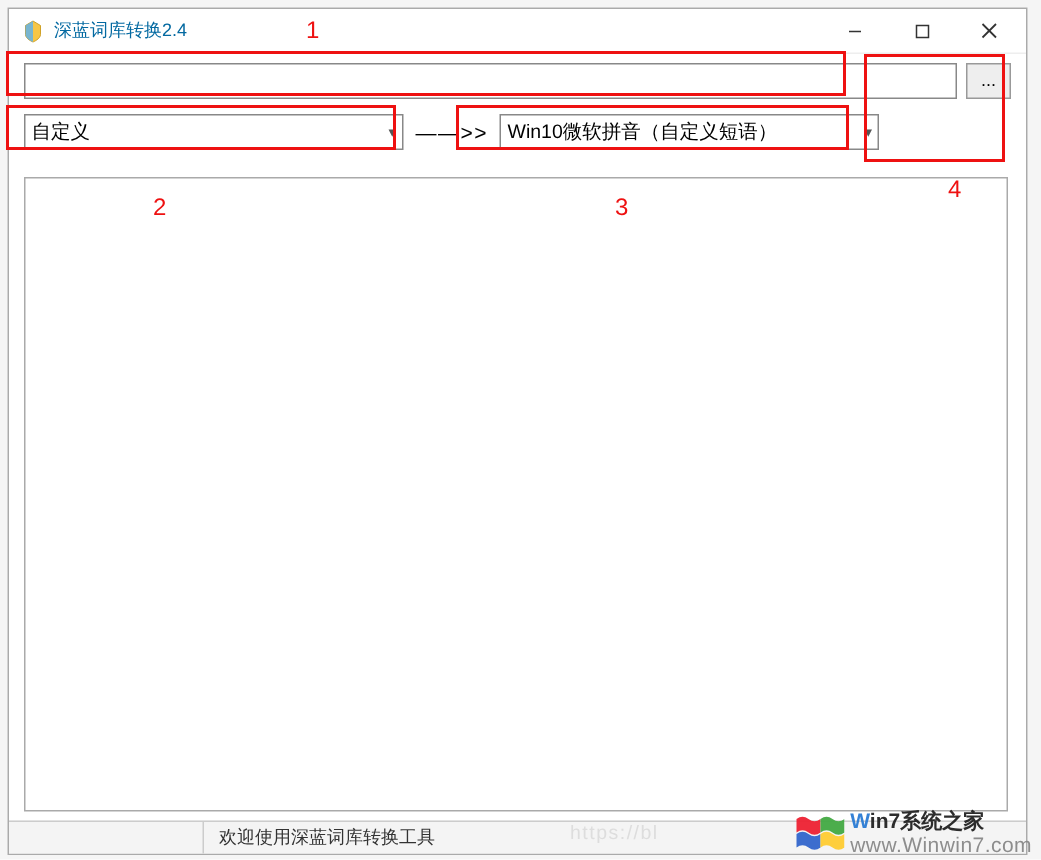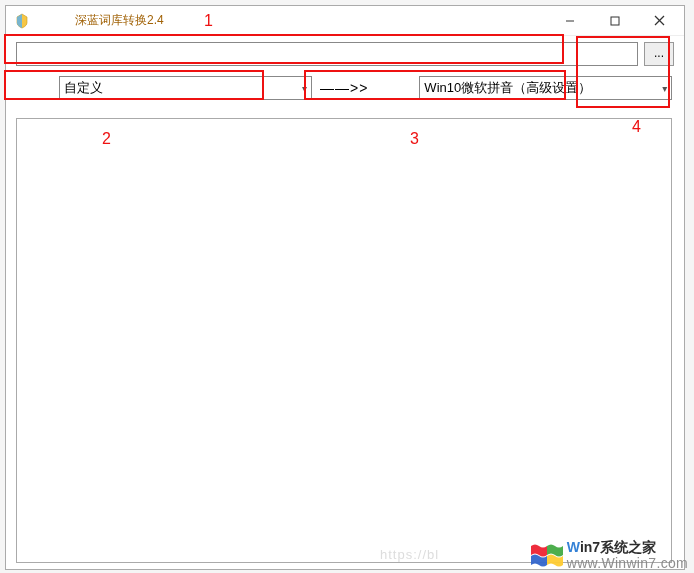"深蓝词库转换2.4" .titlebar .title { color: #a16207 -> #0369a1; margin-left: 39px -> none }
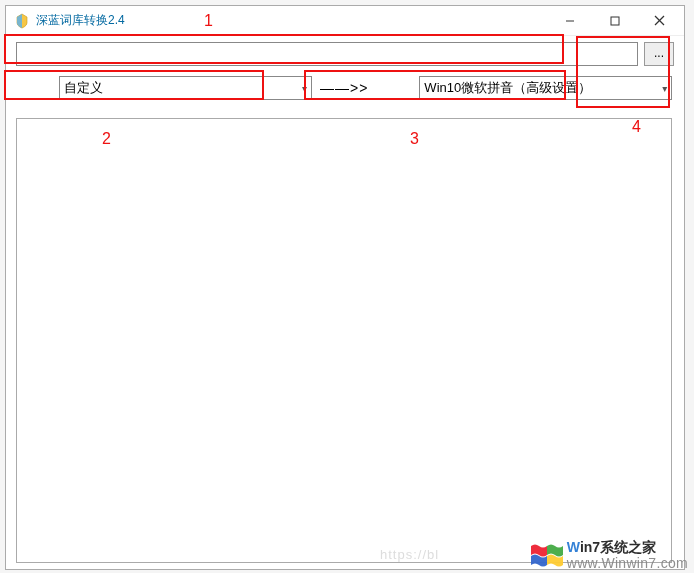"自定义" .combo { margin-left: 43px -> none }
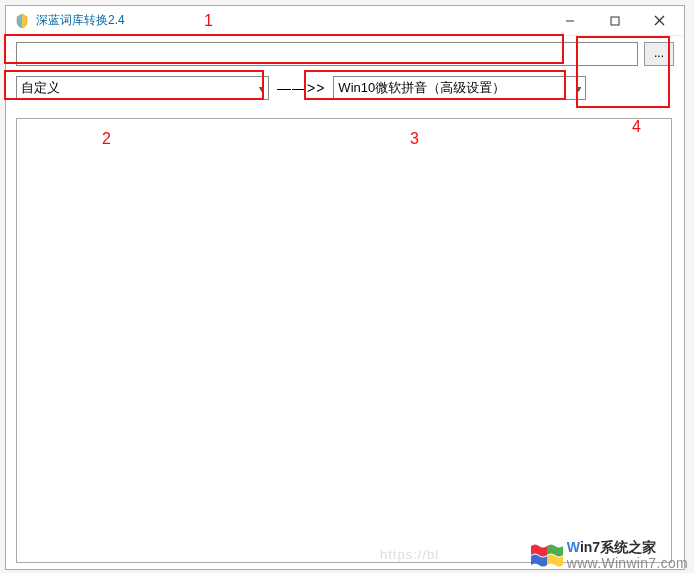"Win10微软拼音（高级设置）" span.txt { text: 高级设置 -> 自定义短语 }
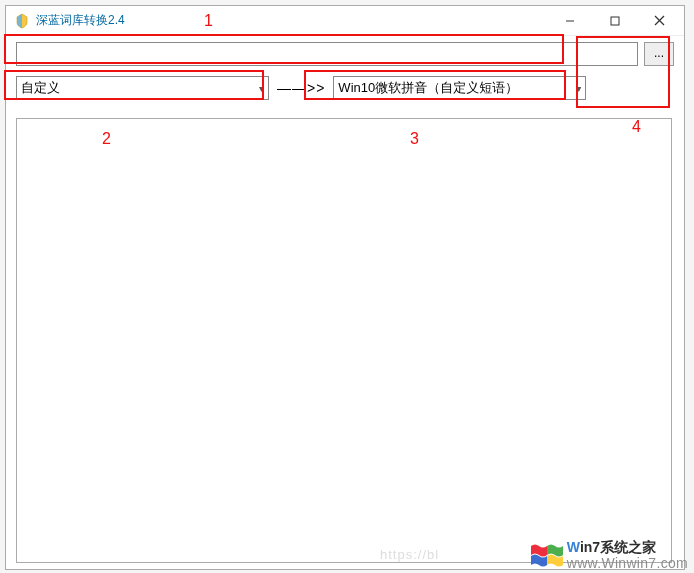"欢迎使用深蓝词库转换工具" div.statusbar { html: none -> <div> <div></div> <div>欢迎使用深蓝词库转换工具</div> </div> }
